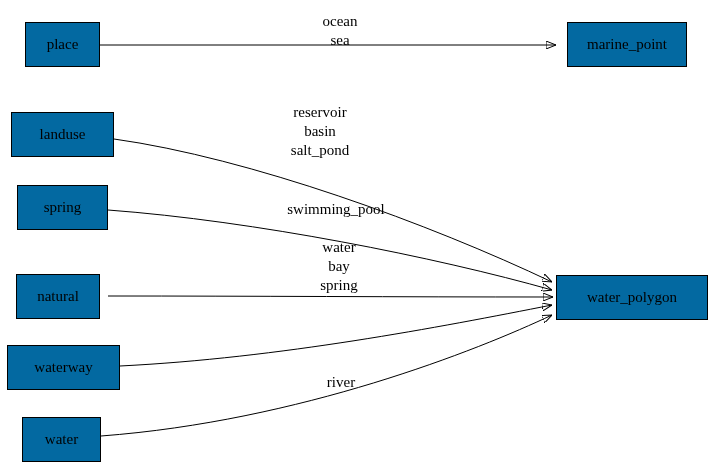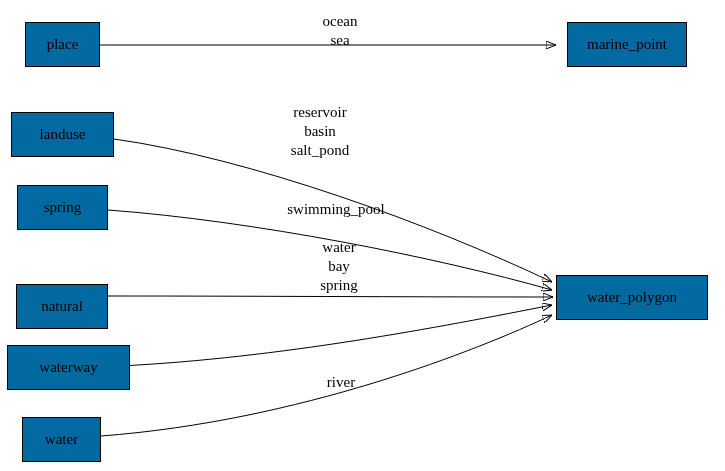"natural" div.node { top: 284px -> 274px; width: 92px -> 84px }
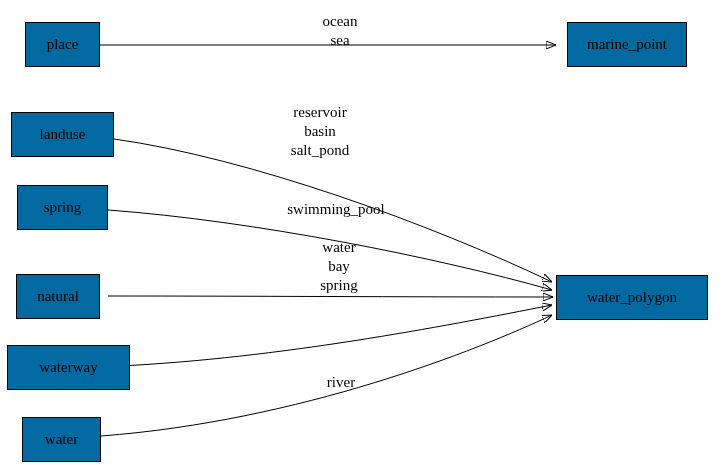"waterway" div.node { width: 123px -> 113px }
